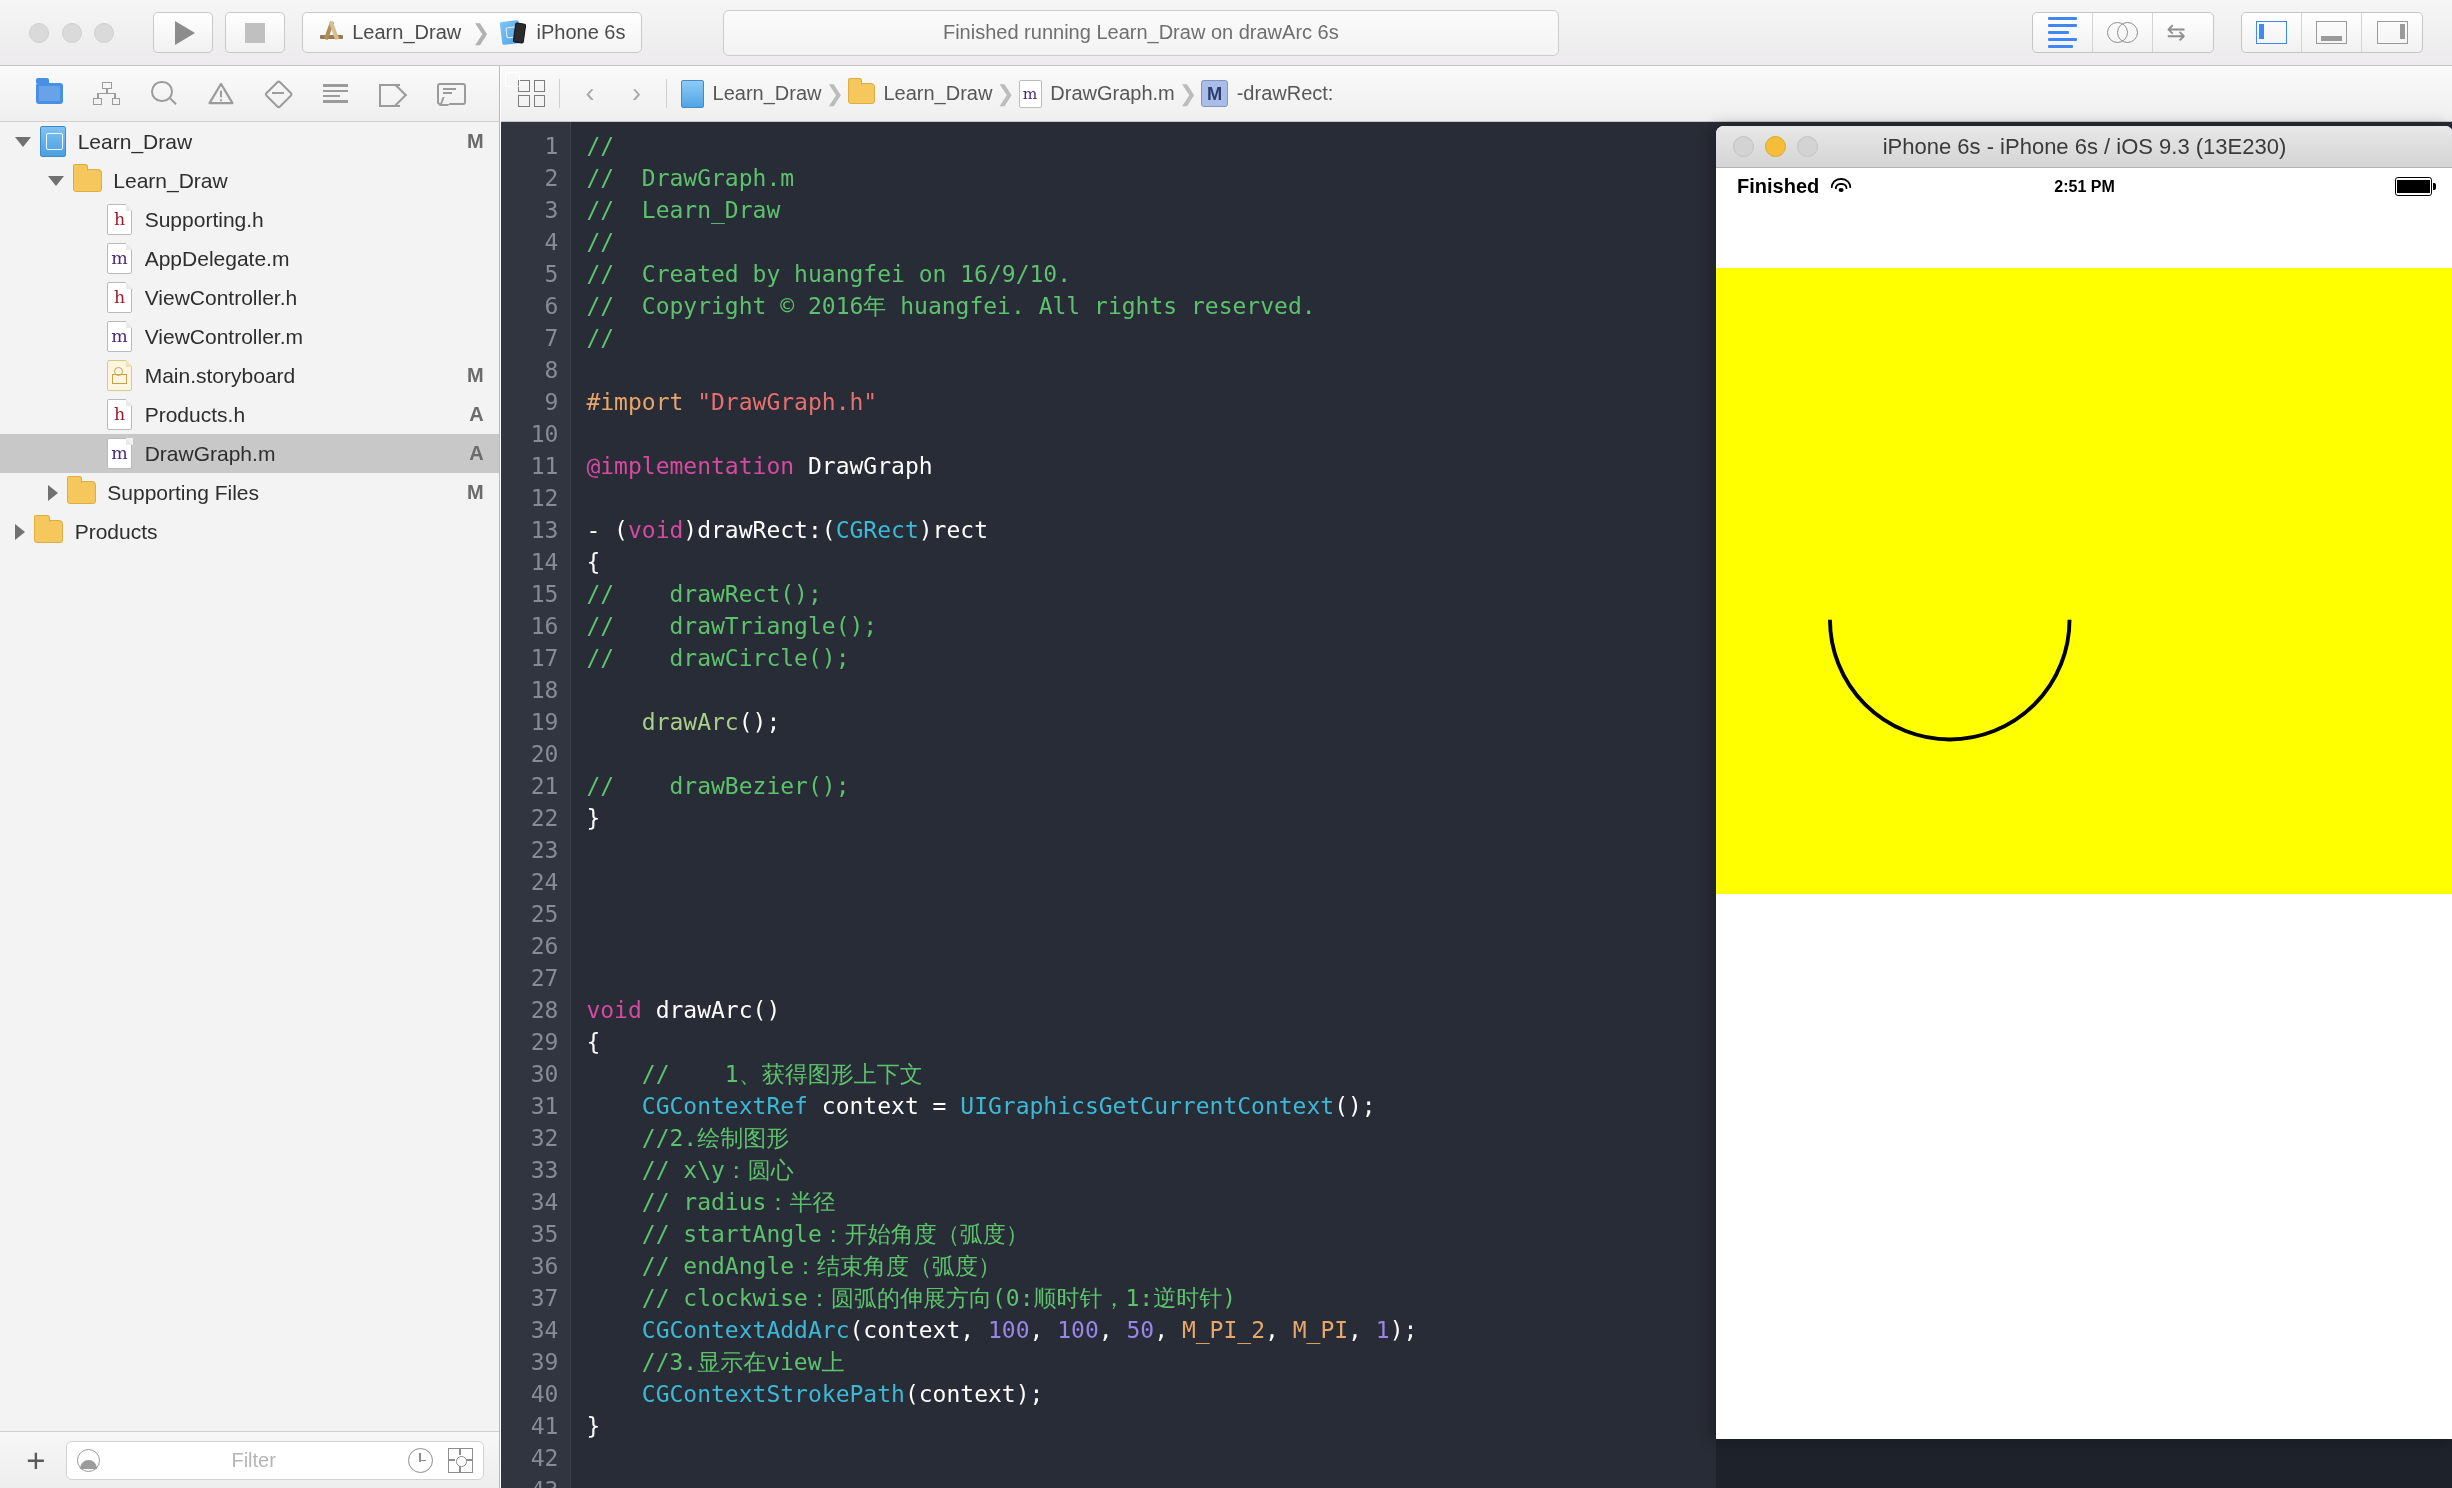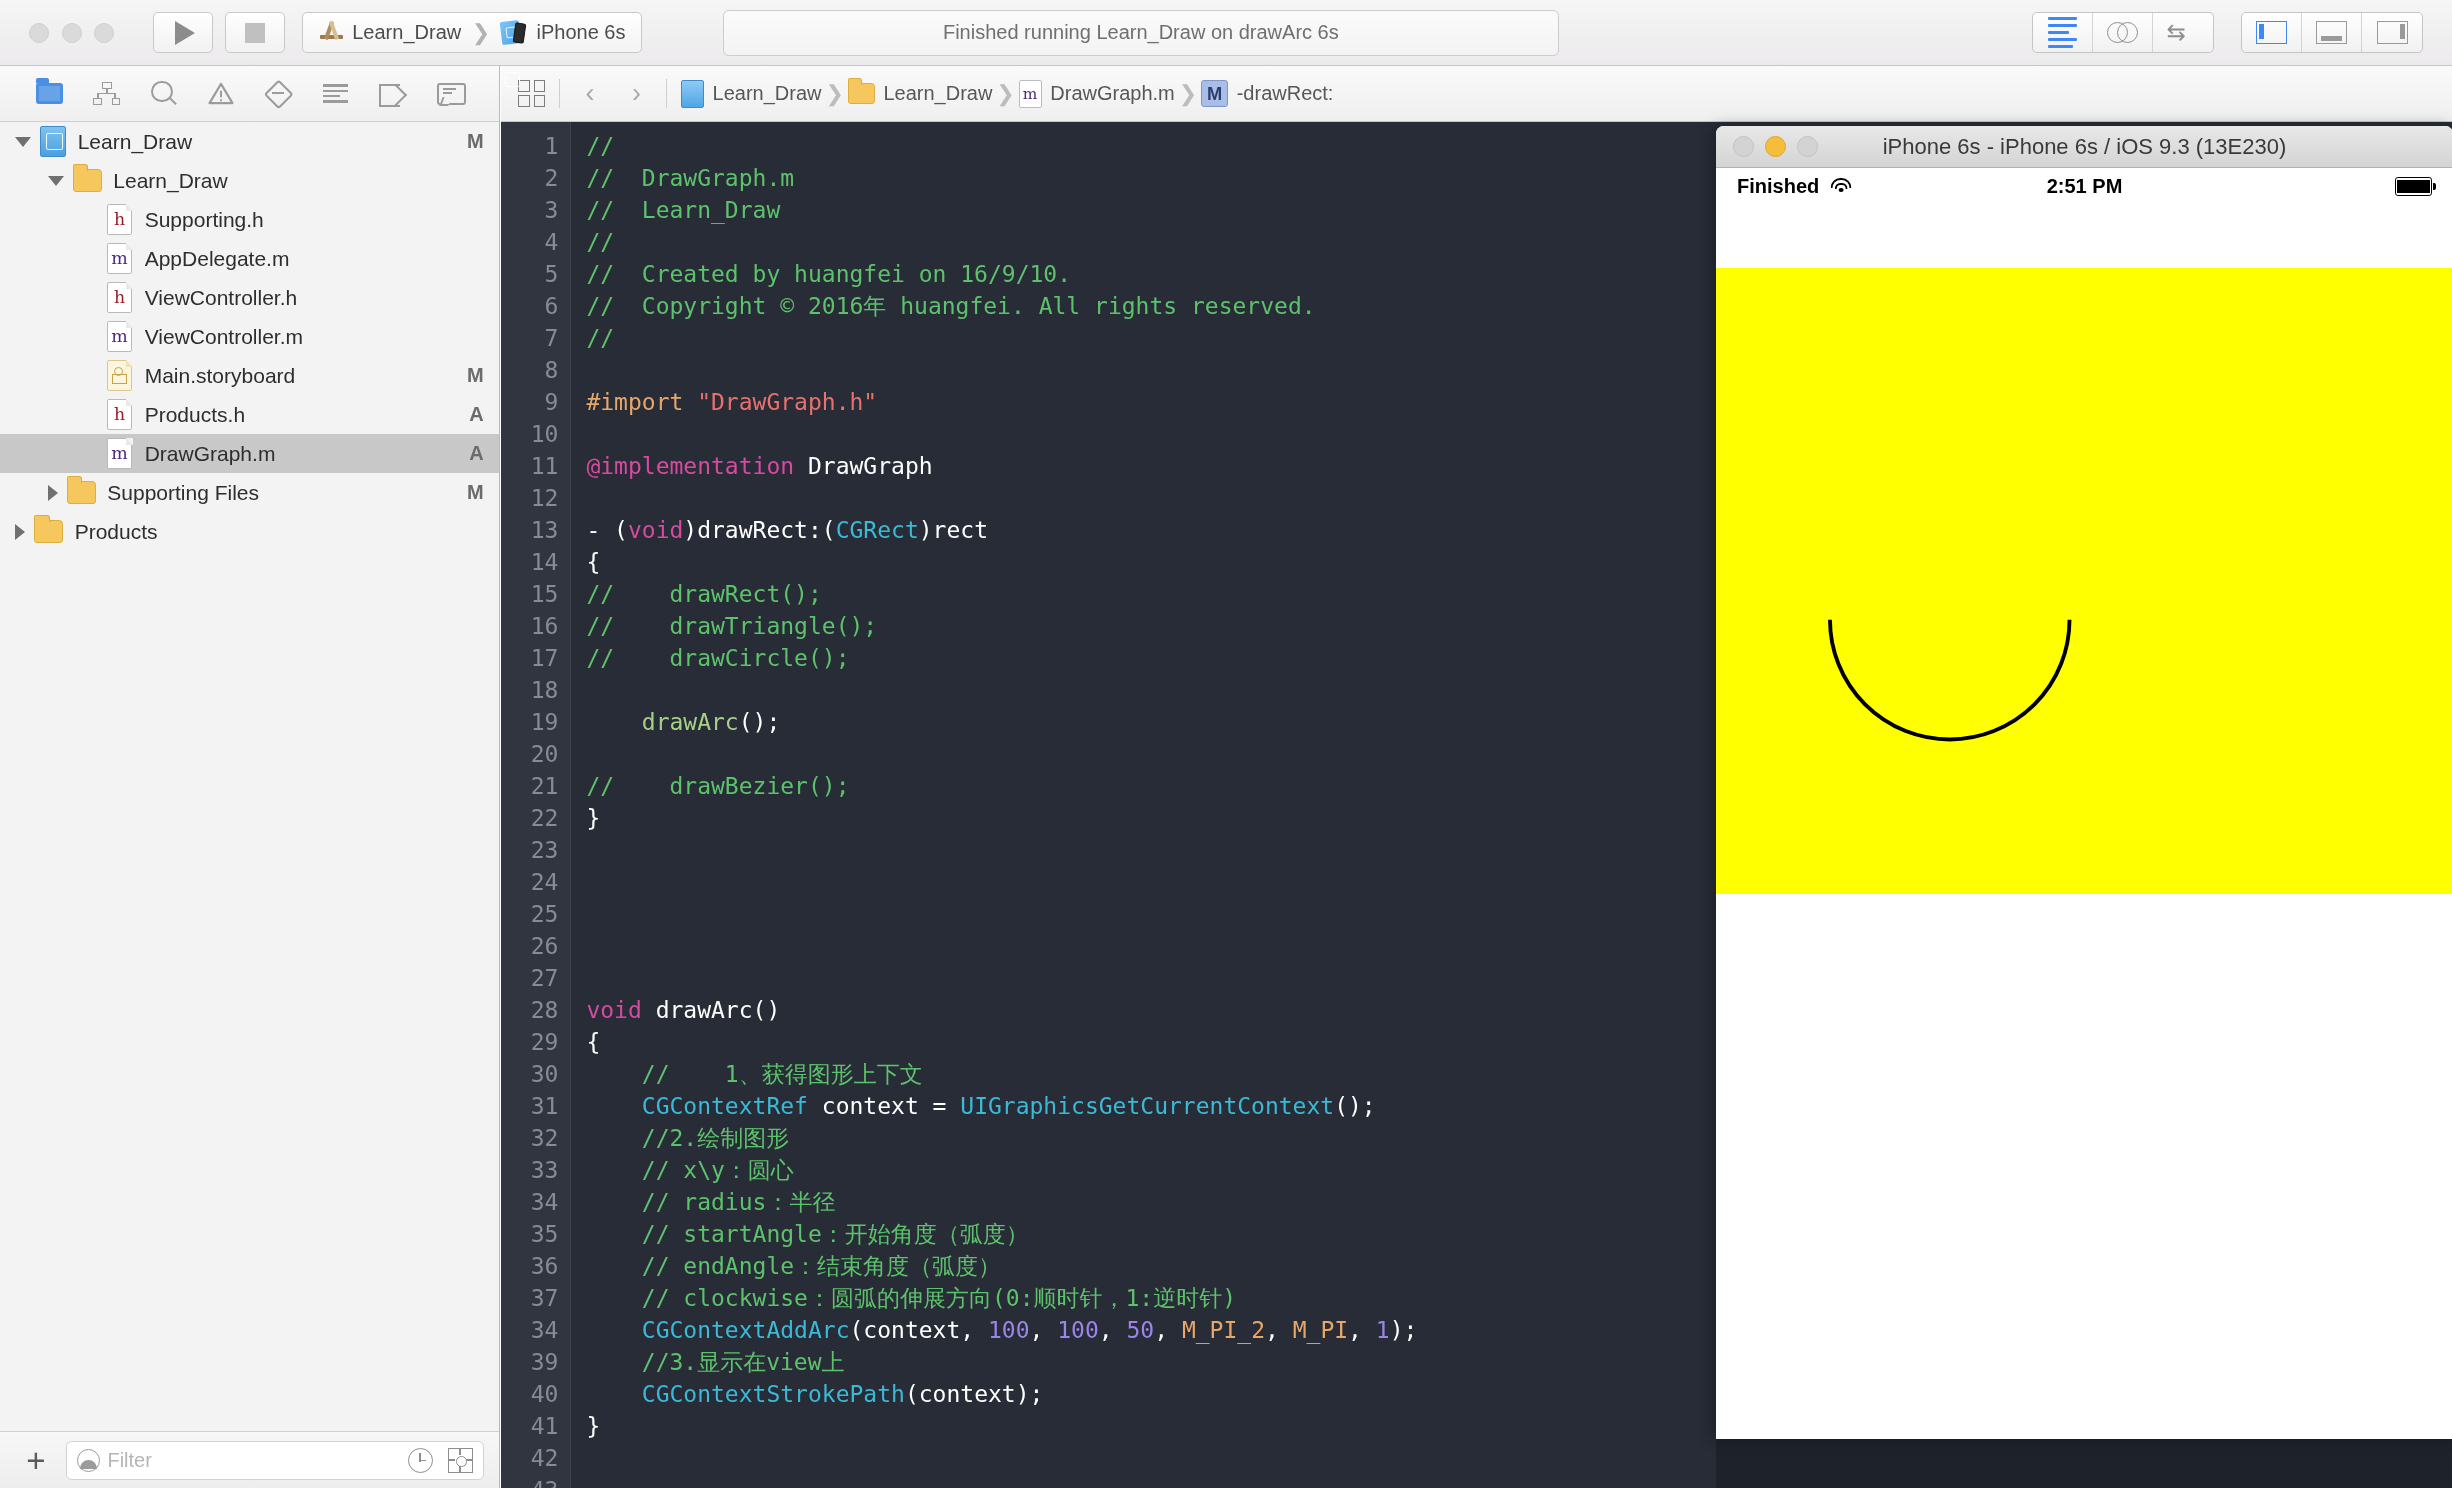"2:51 PM" #sim-time { font-size: 20px -> 16px }
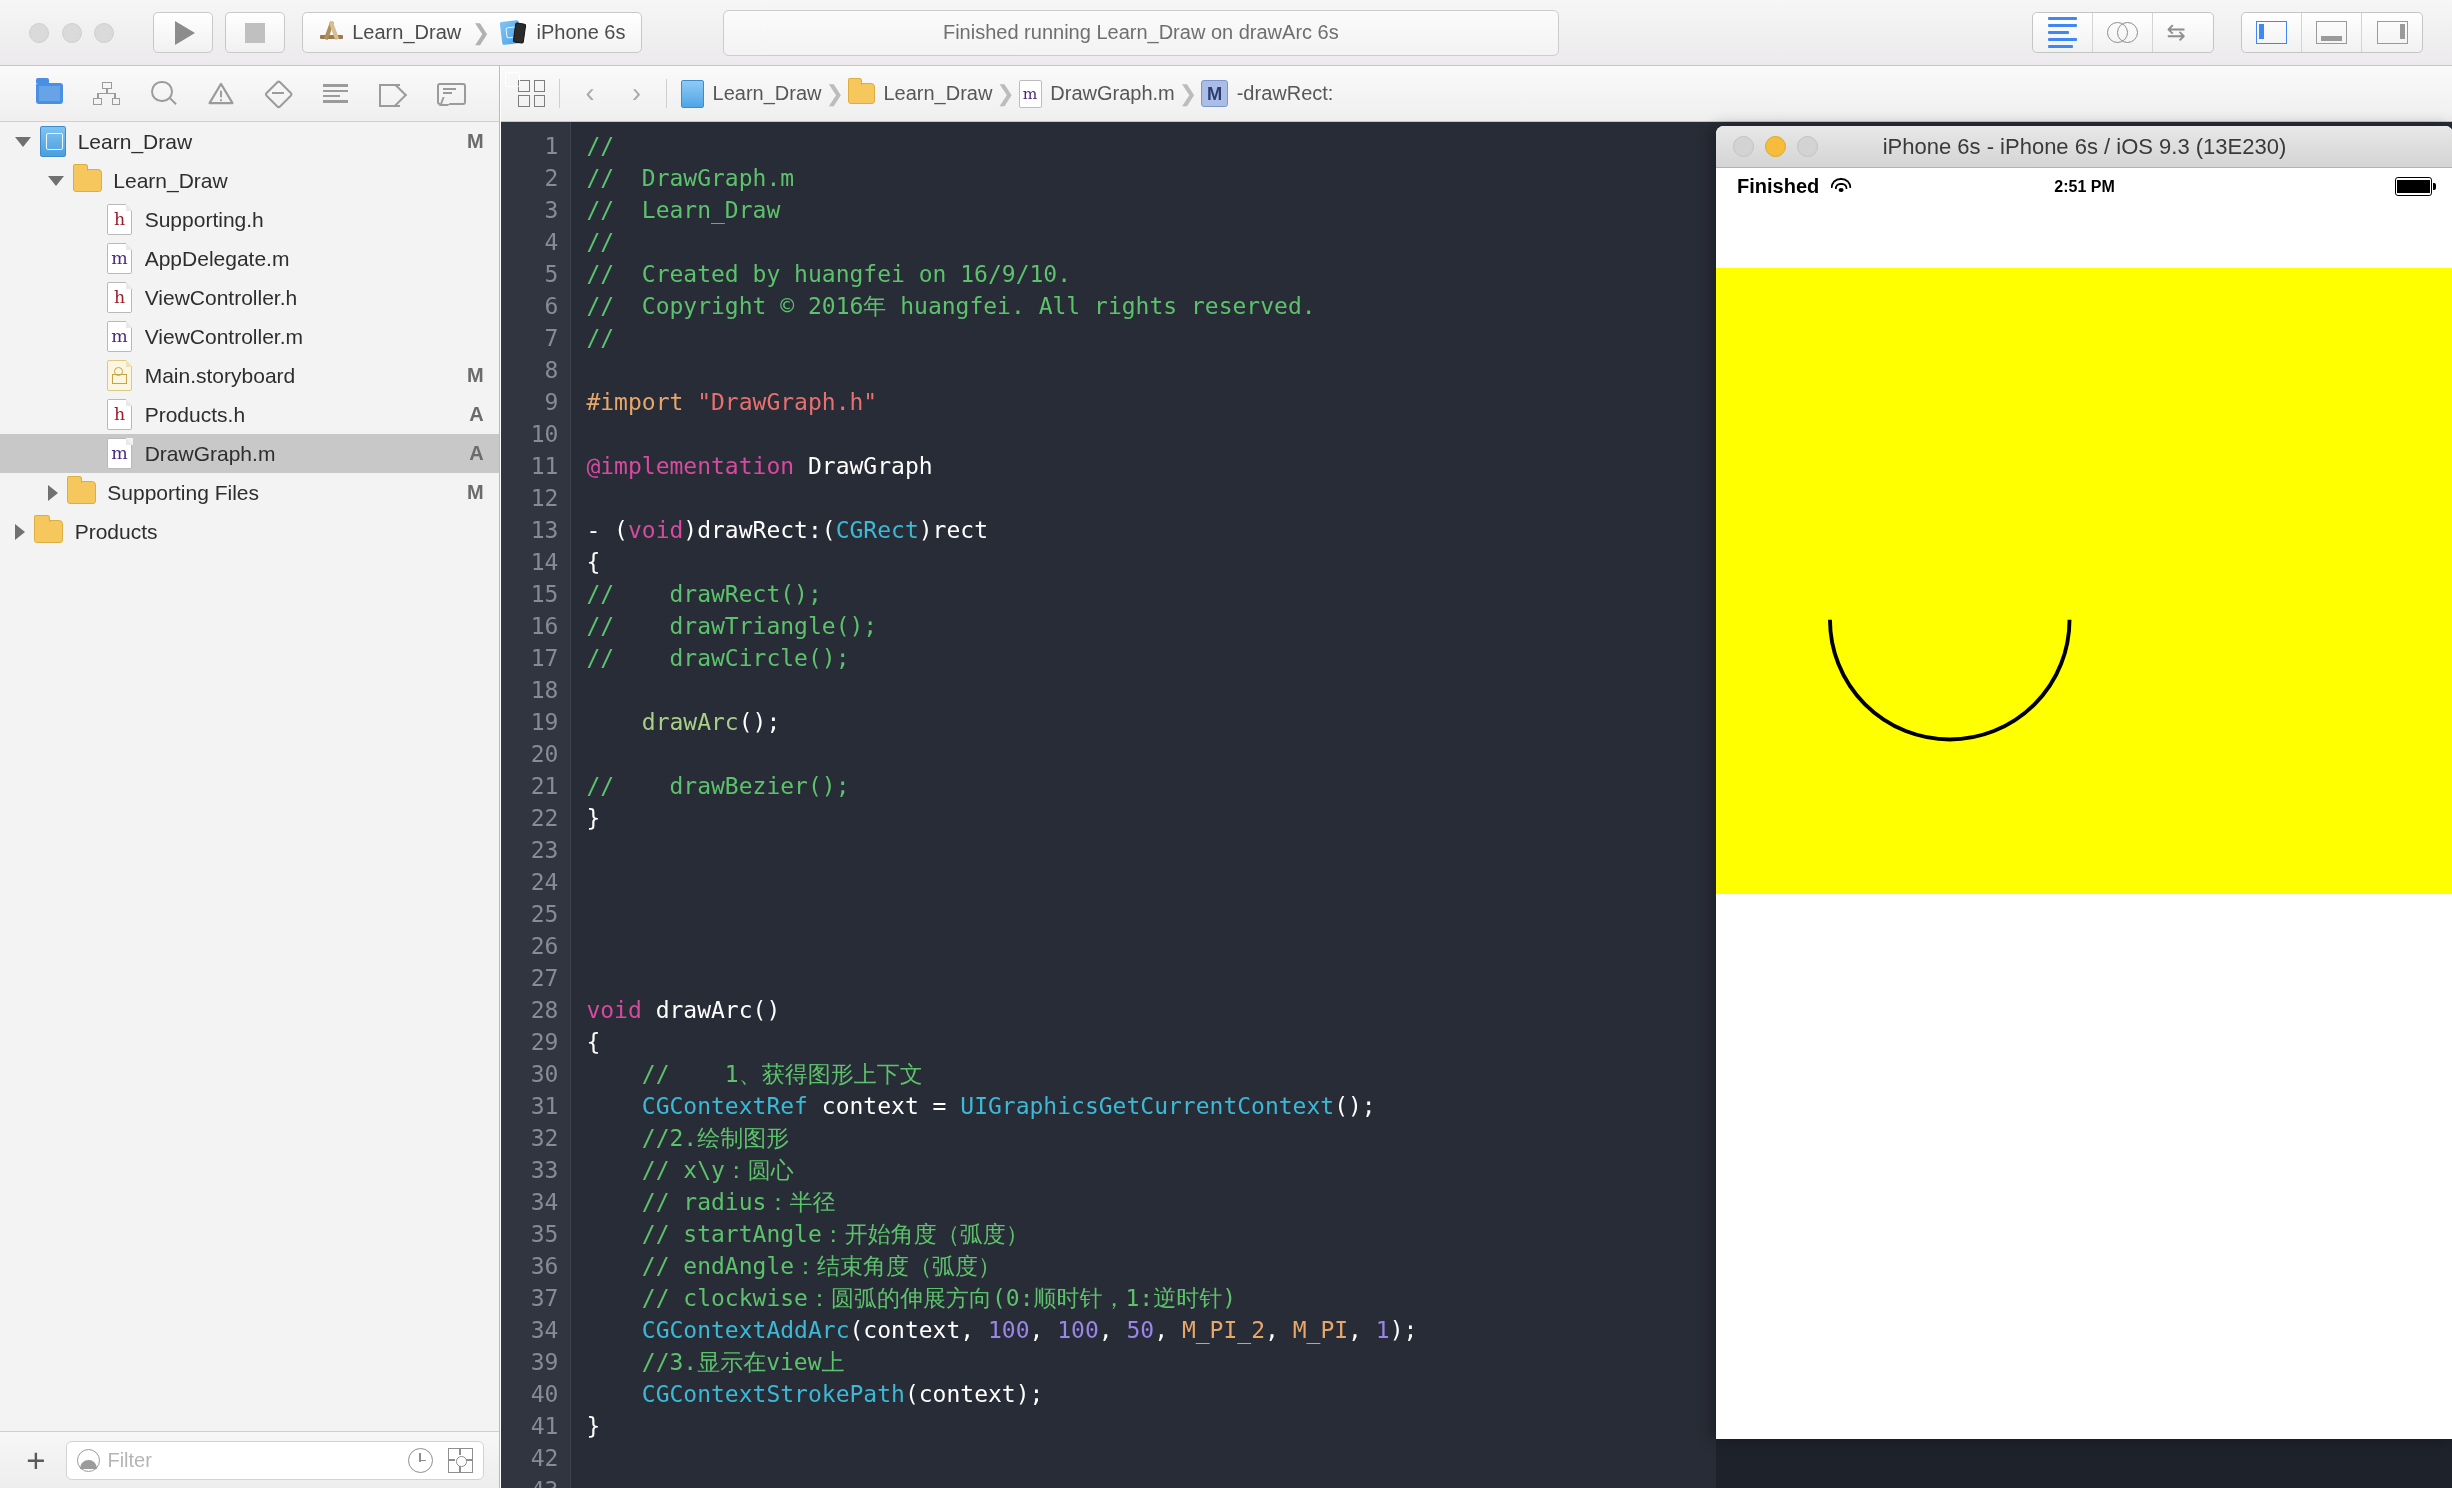"Filter" #filter-field { text-align: none -> center }
